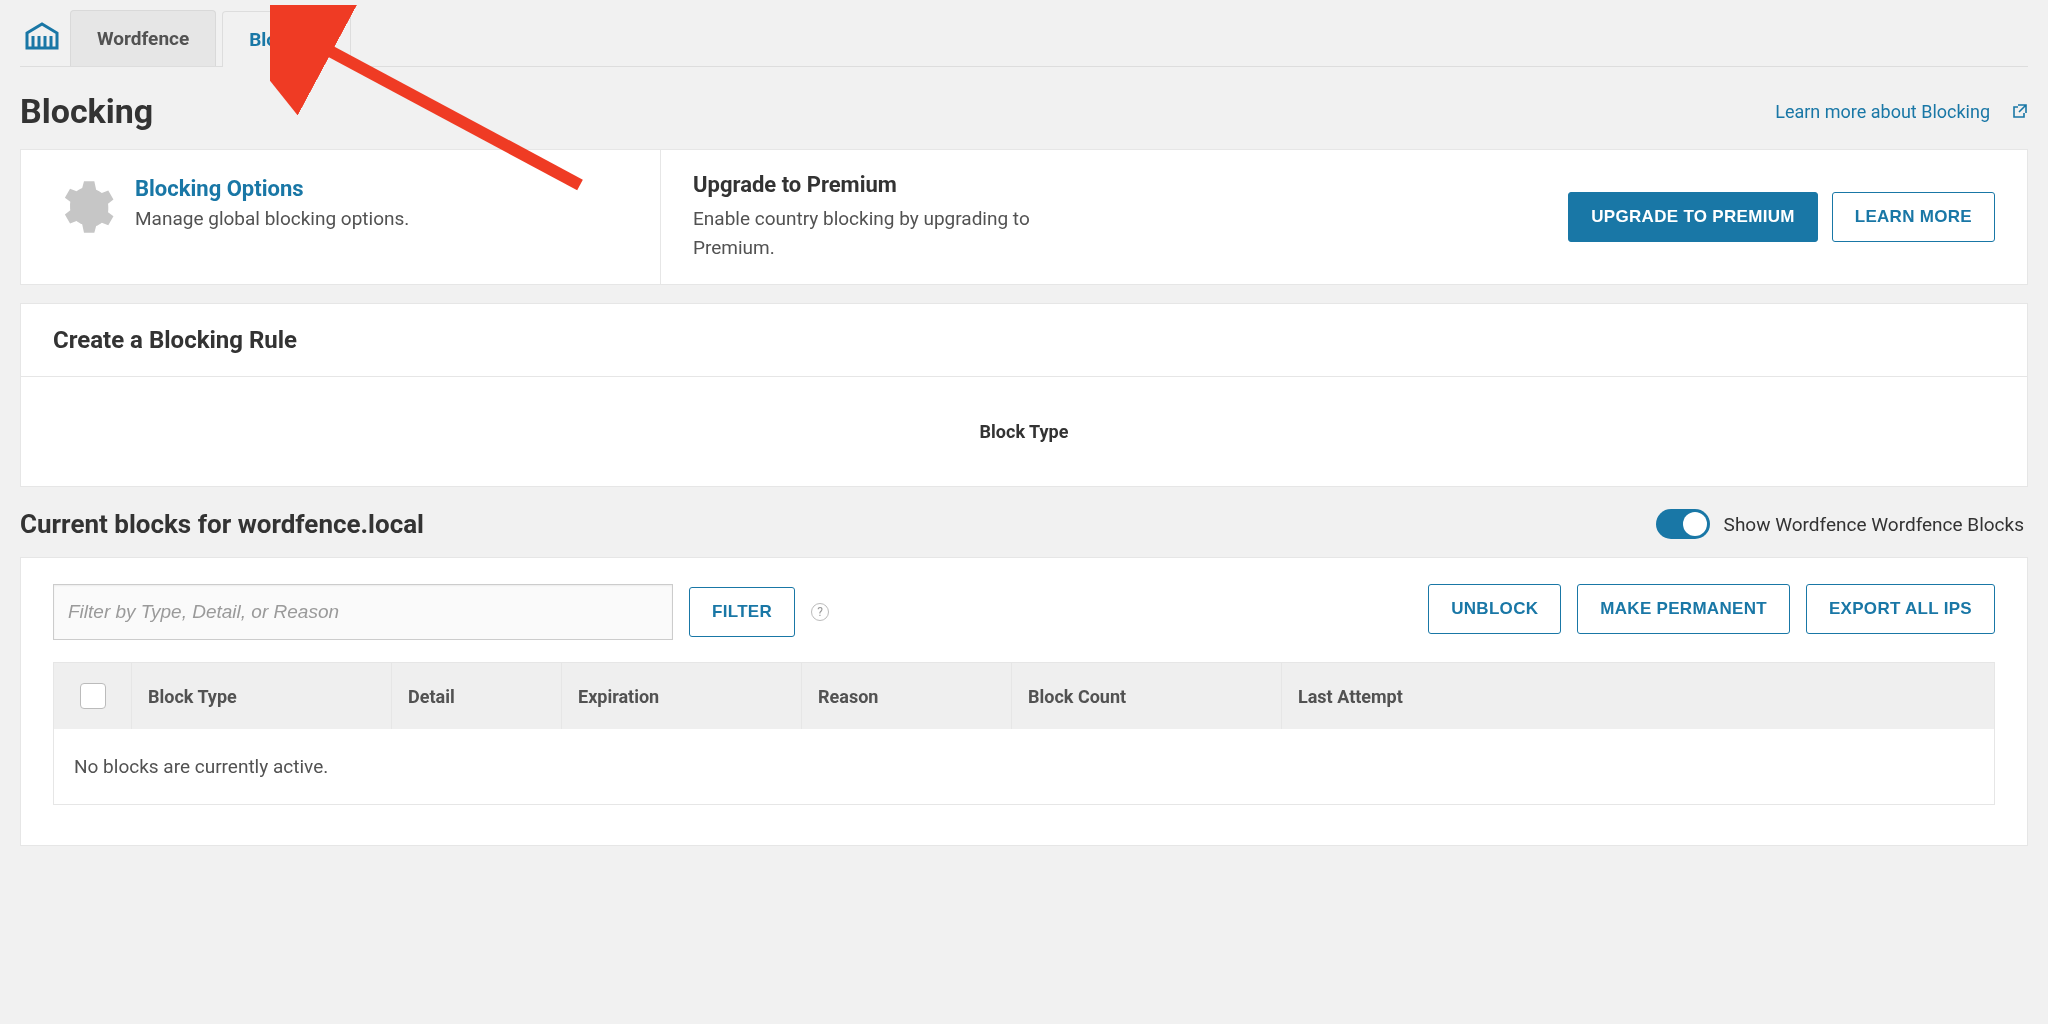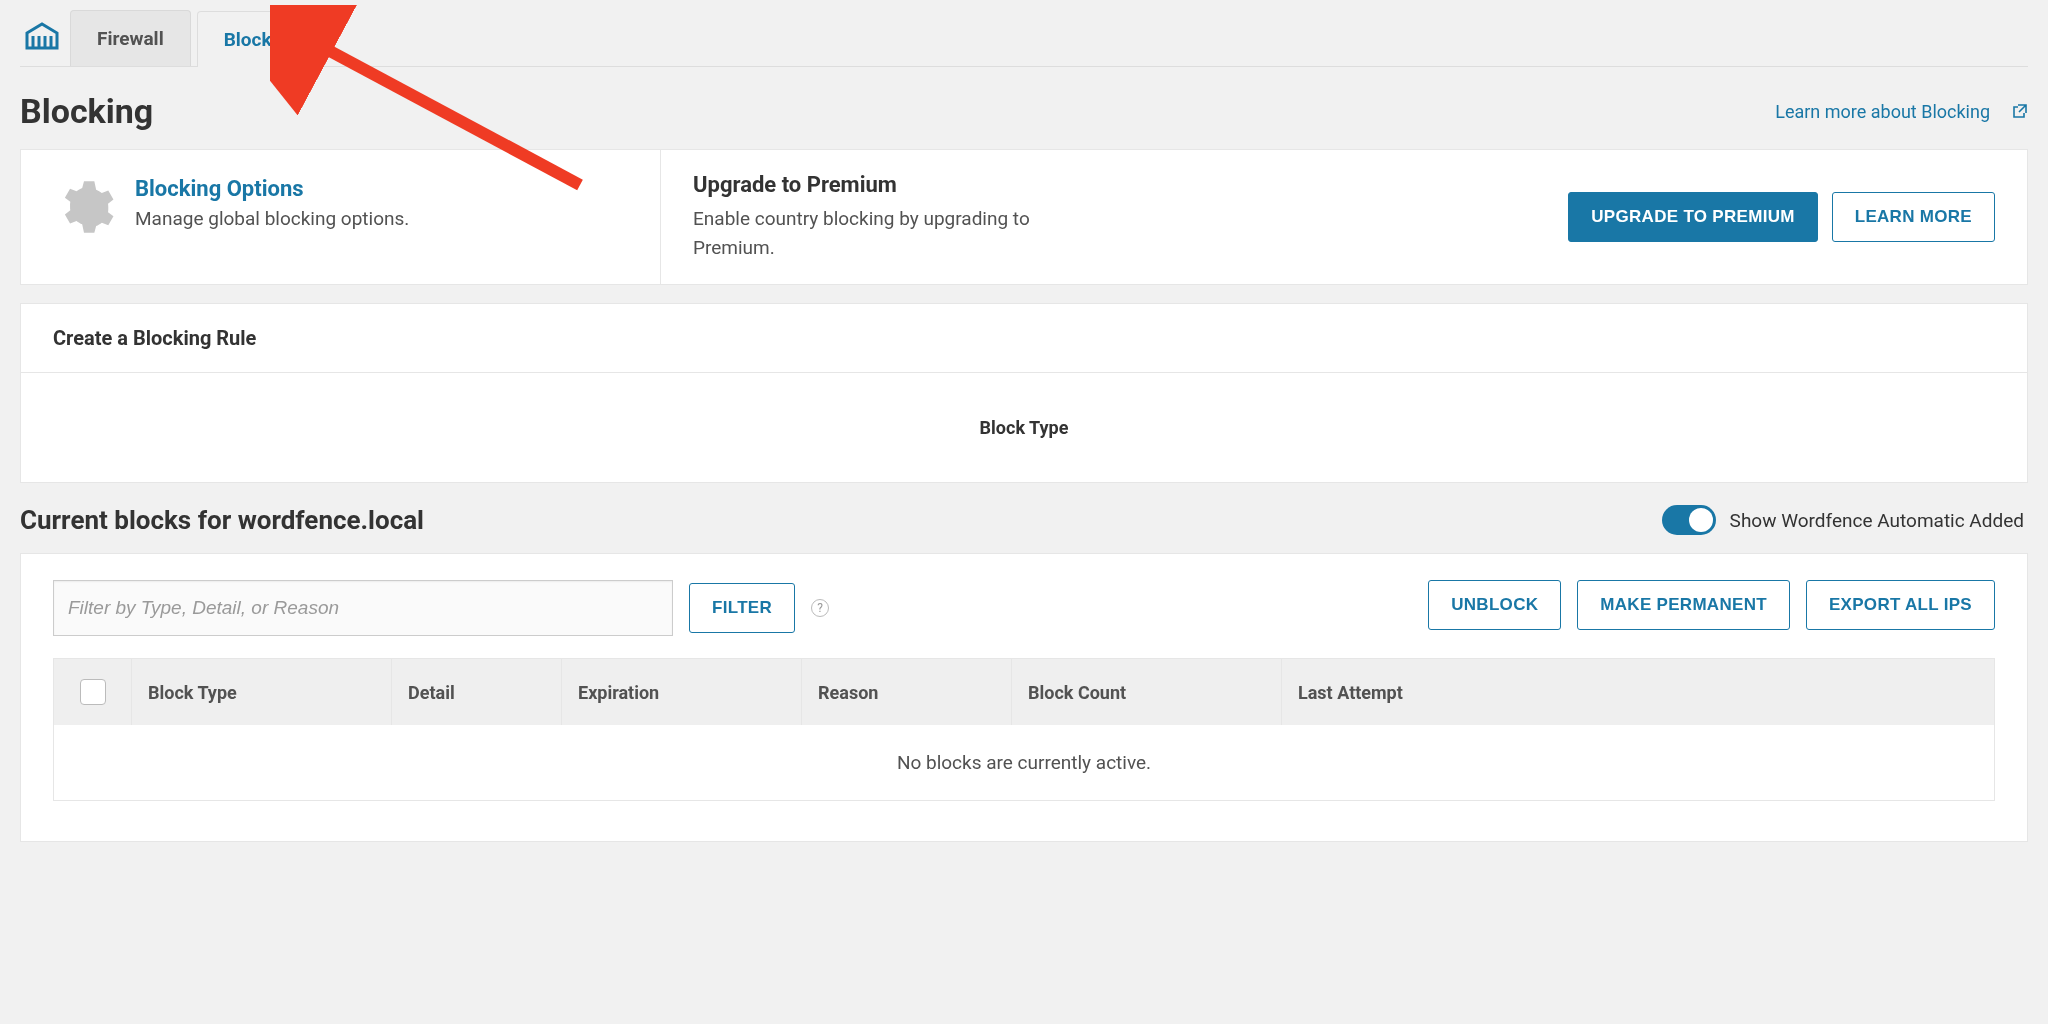"Firewall" div.tab { text: Firewall -> Wordfence }
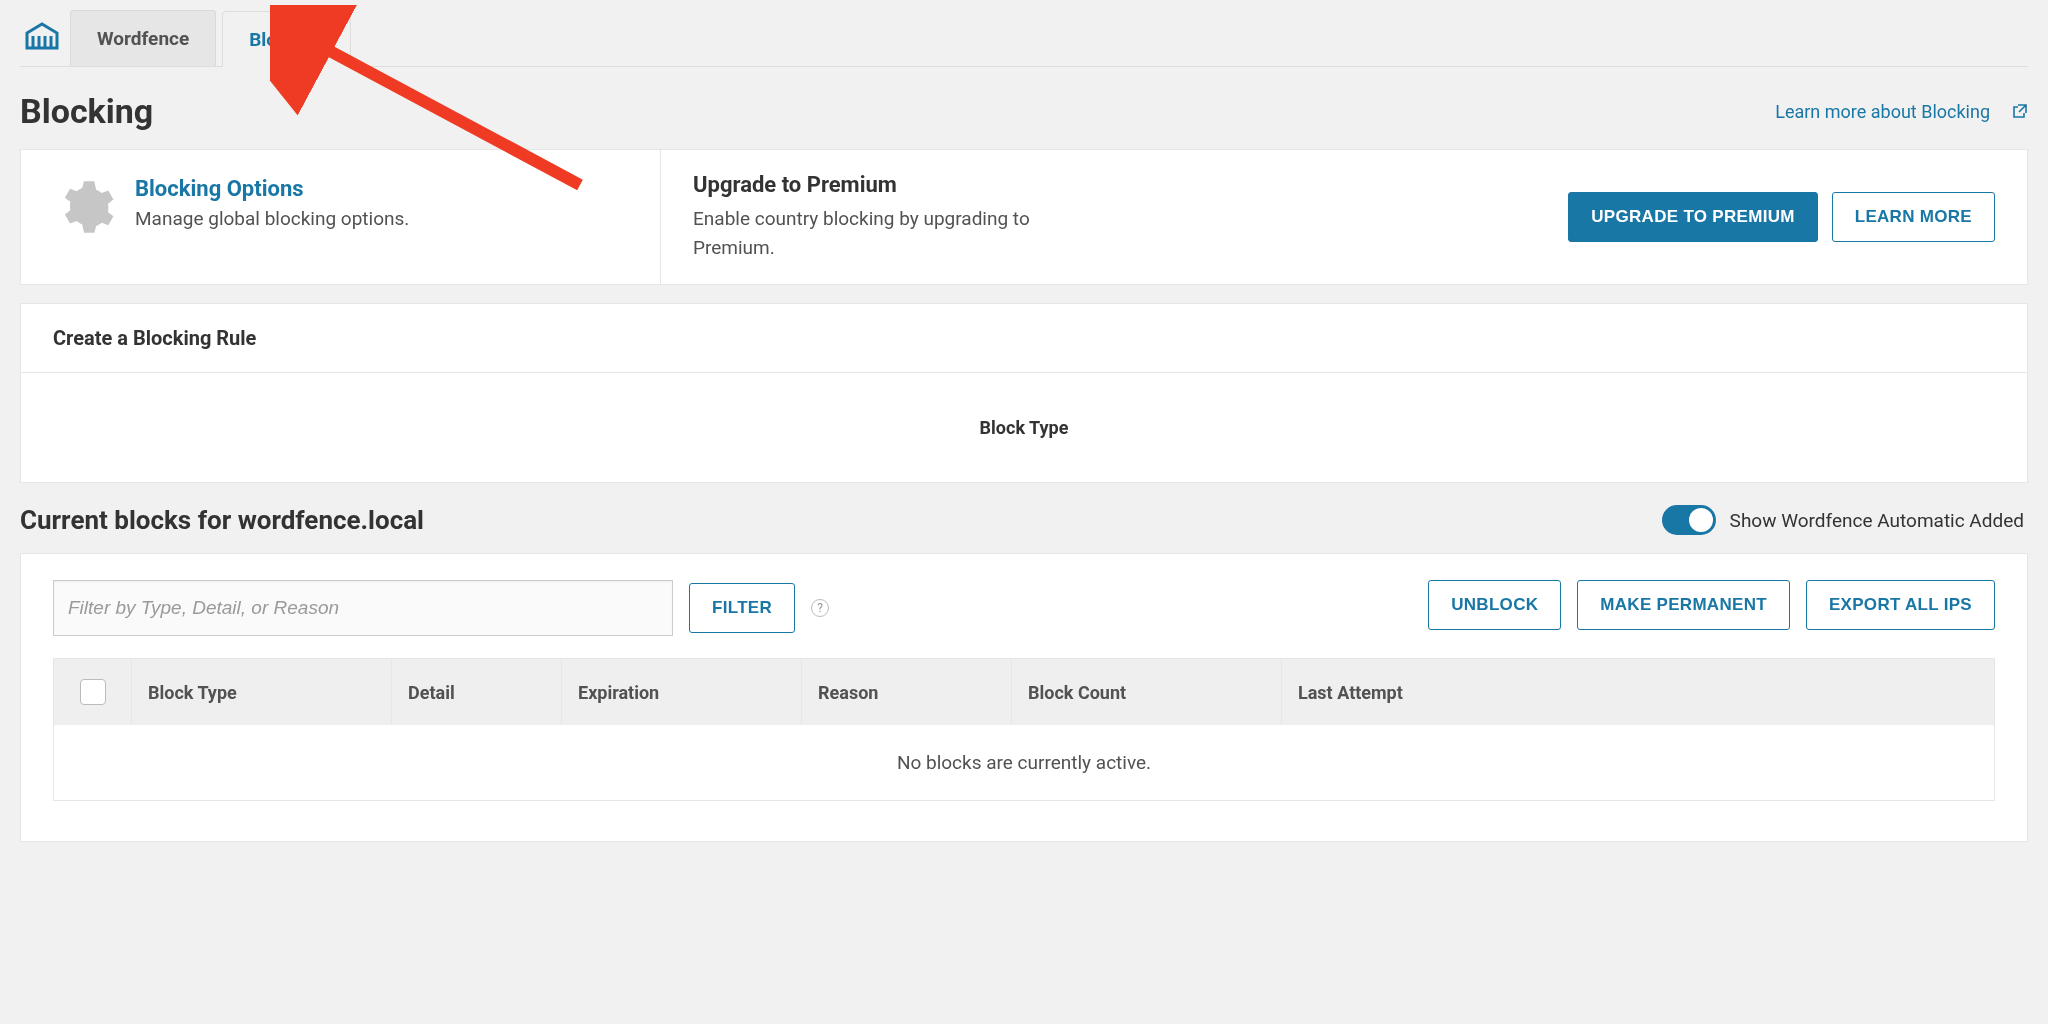"Create a Blocking Rule" .create-header { font-size: 20px -> 24px }
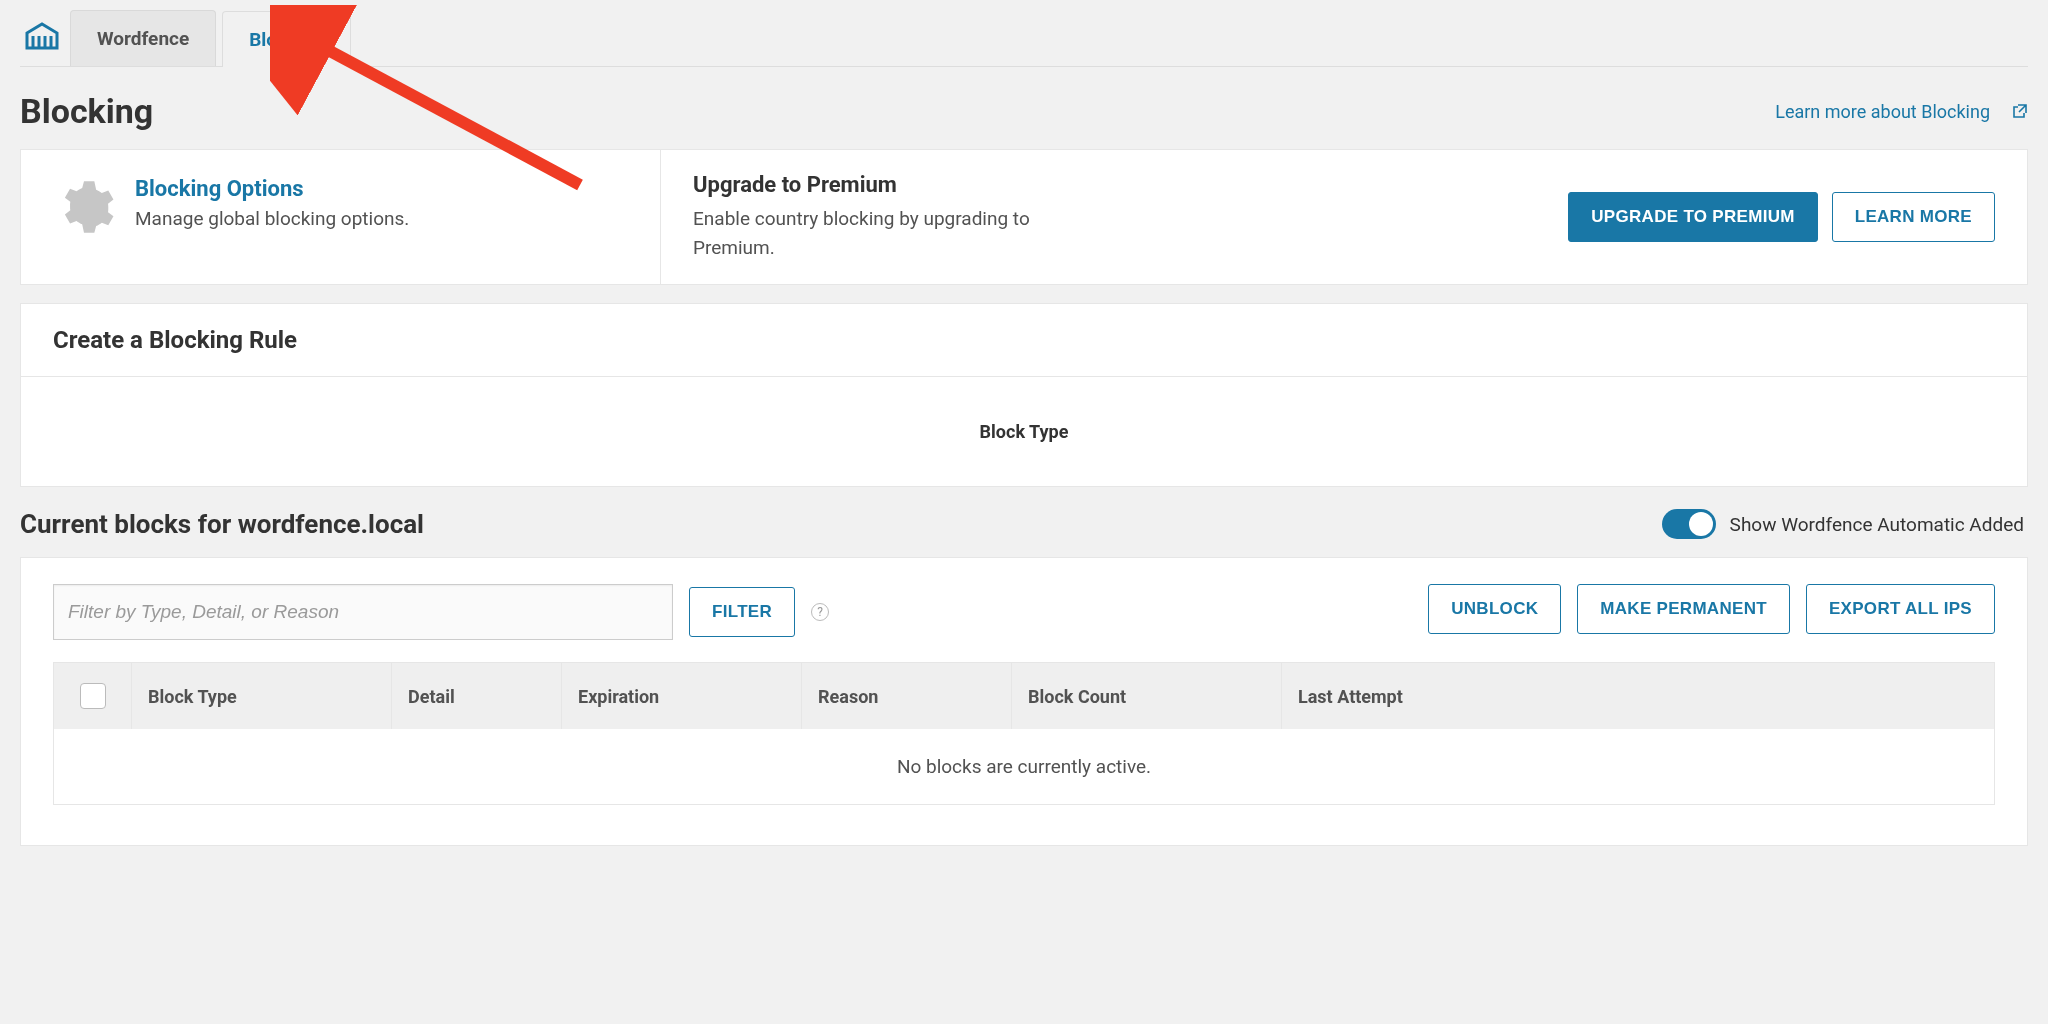"Show Wordfence Automatic Added" span { text: Automatic Added -> Wordfence Blocks }
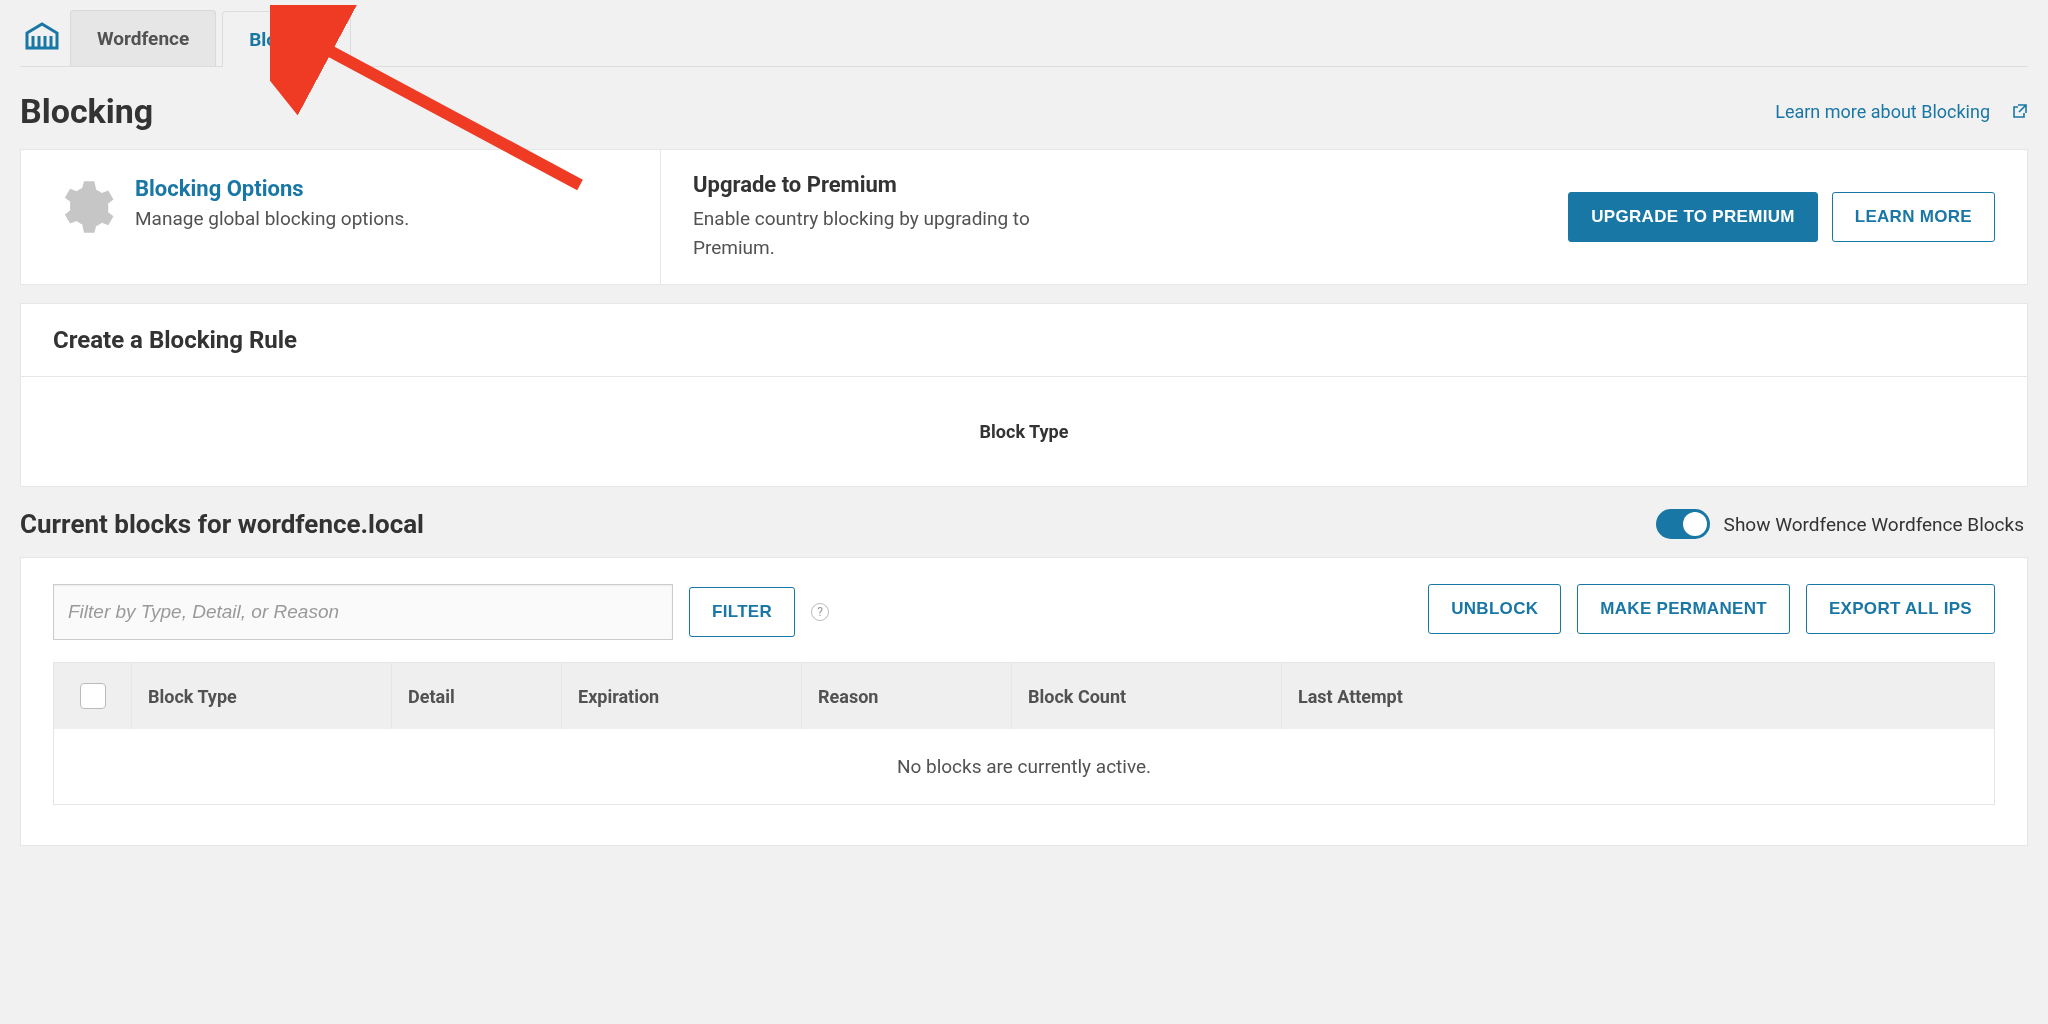"No blocks are currently active." .empty { text-align: center -> none }
